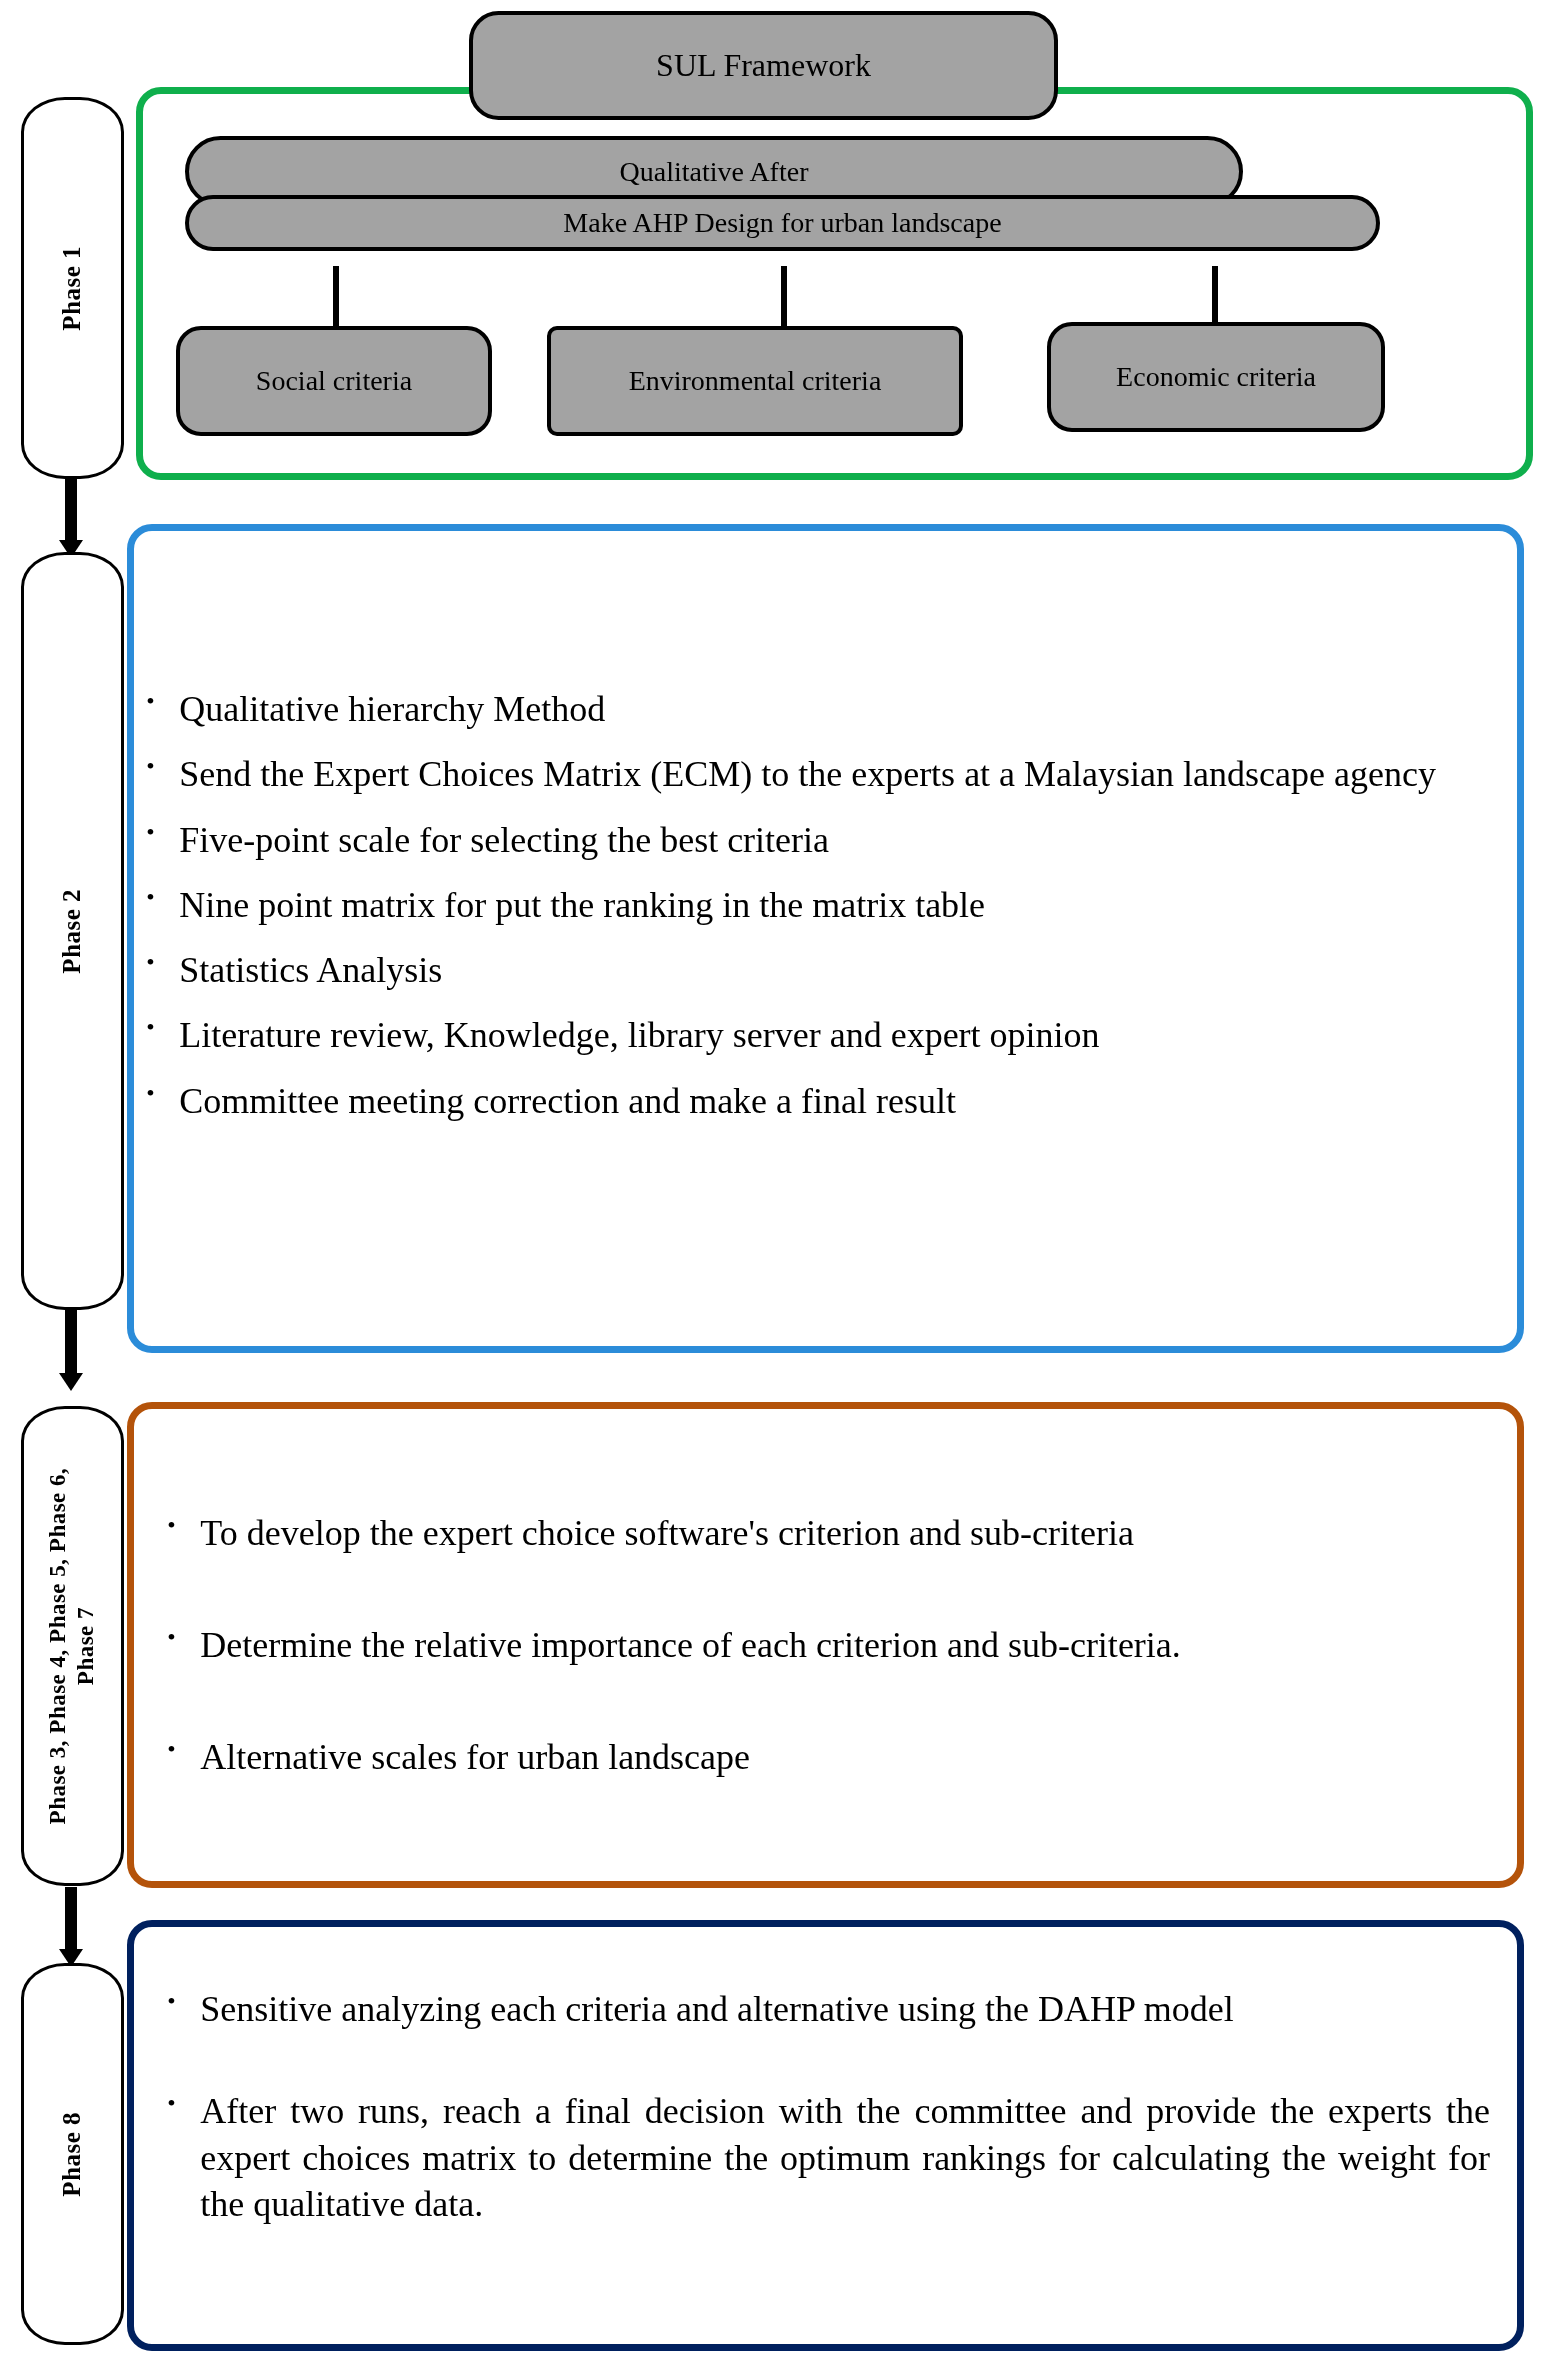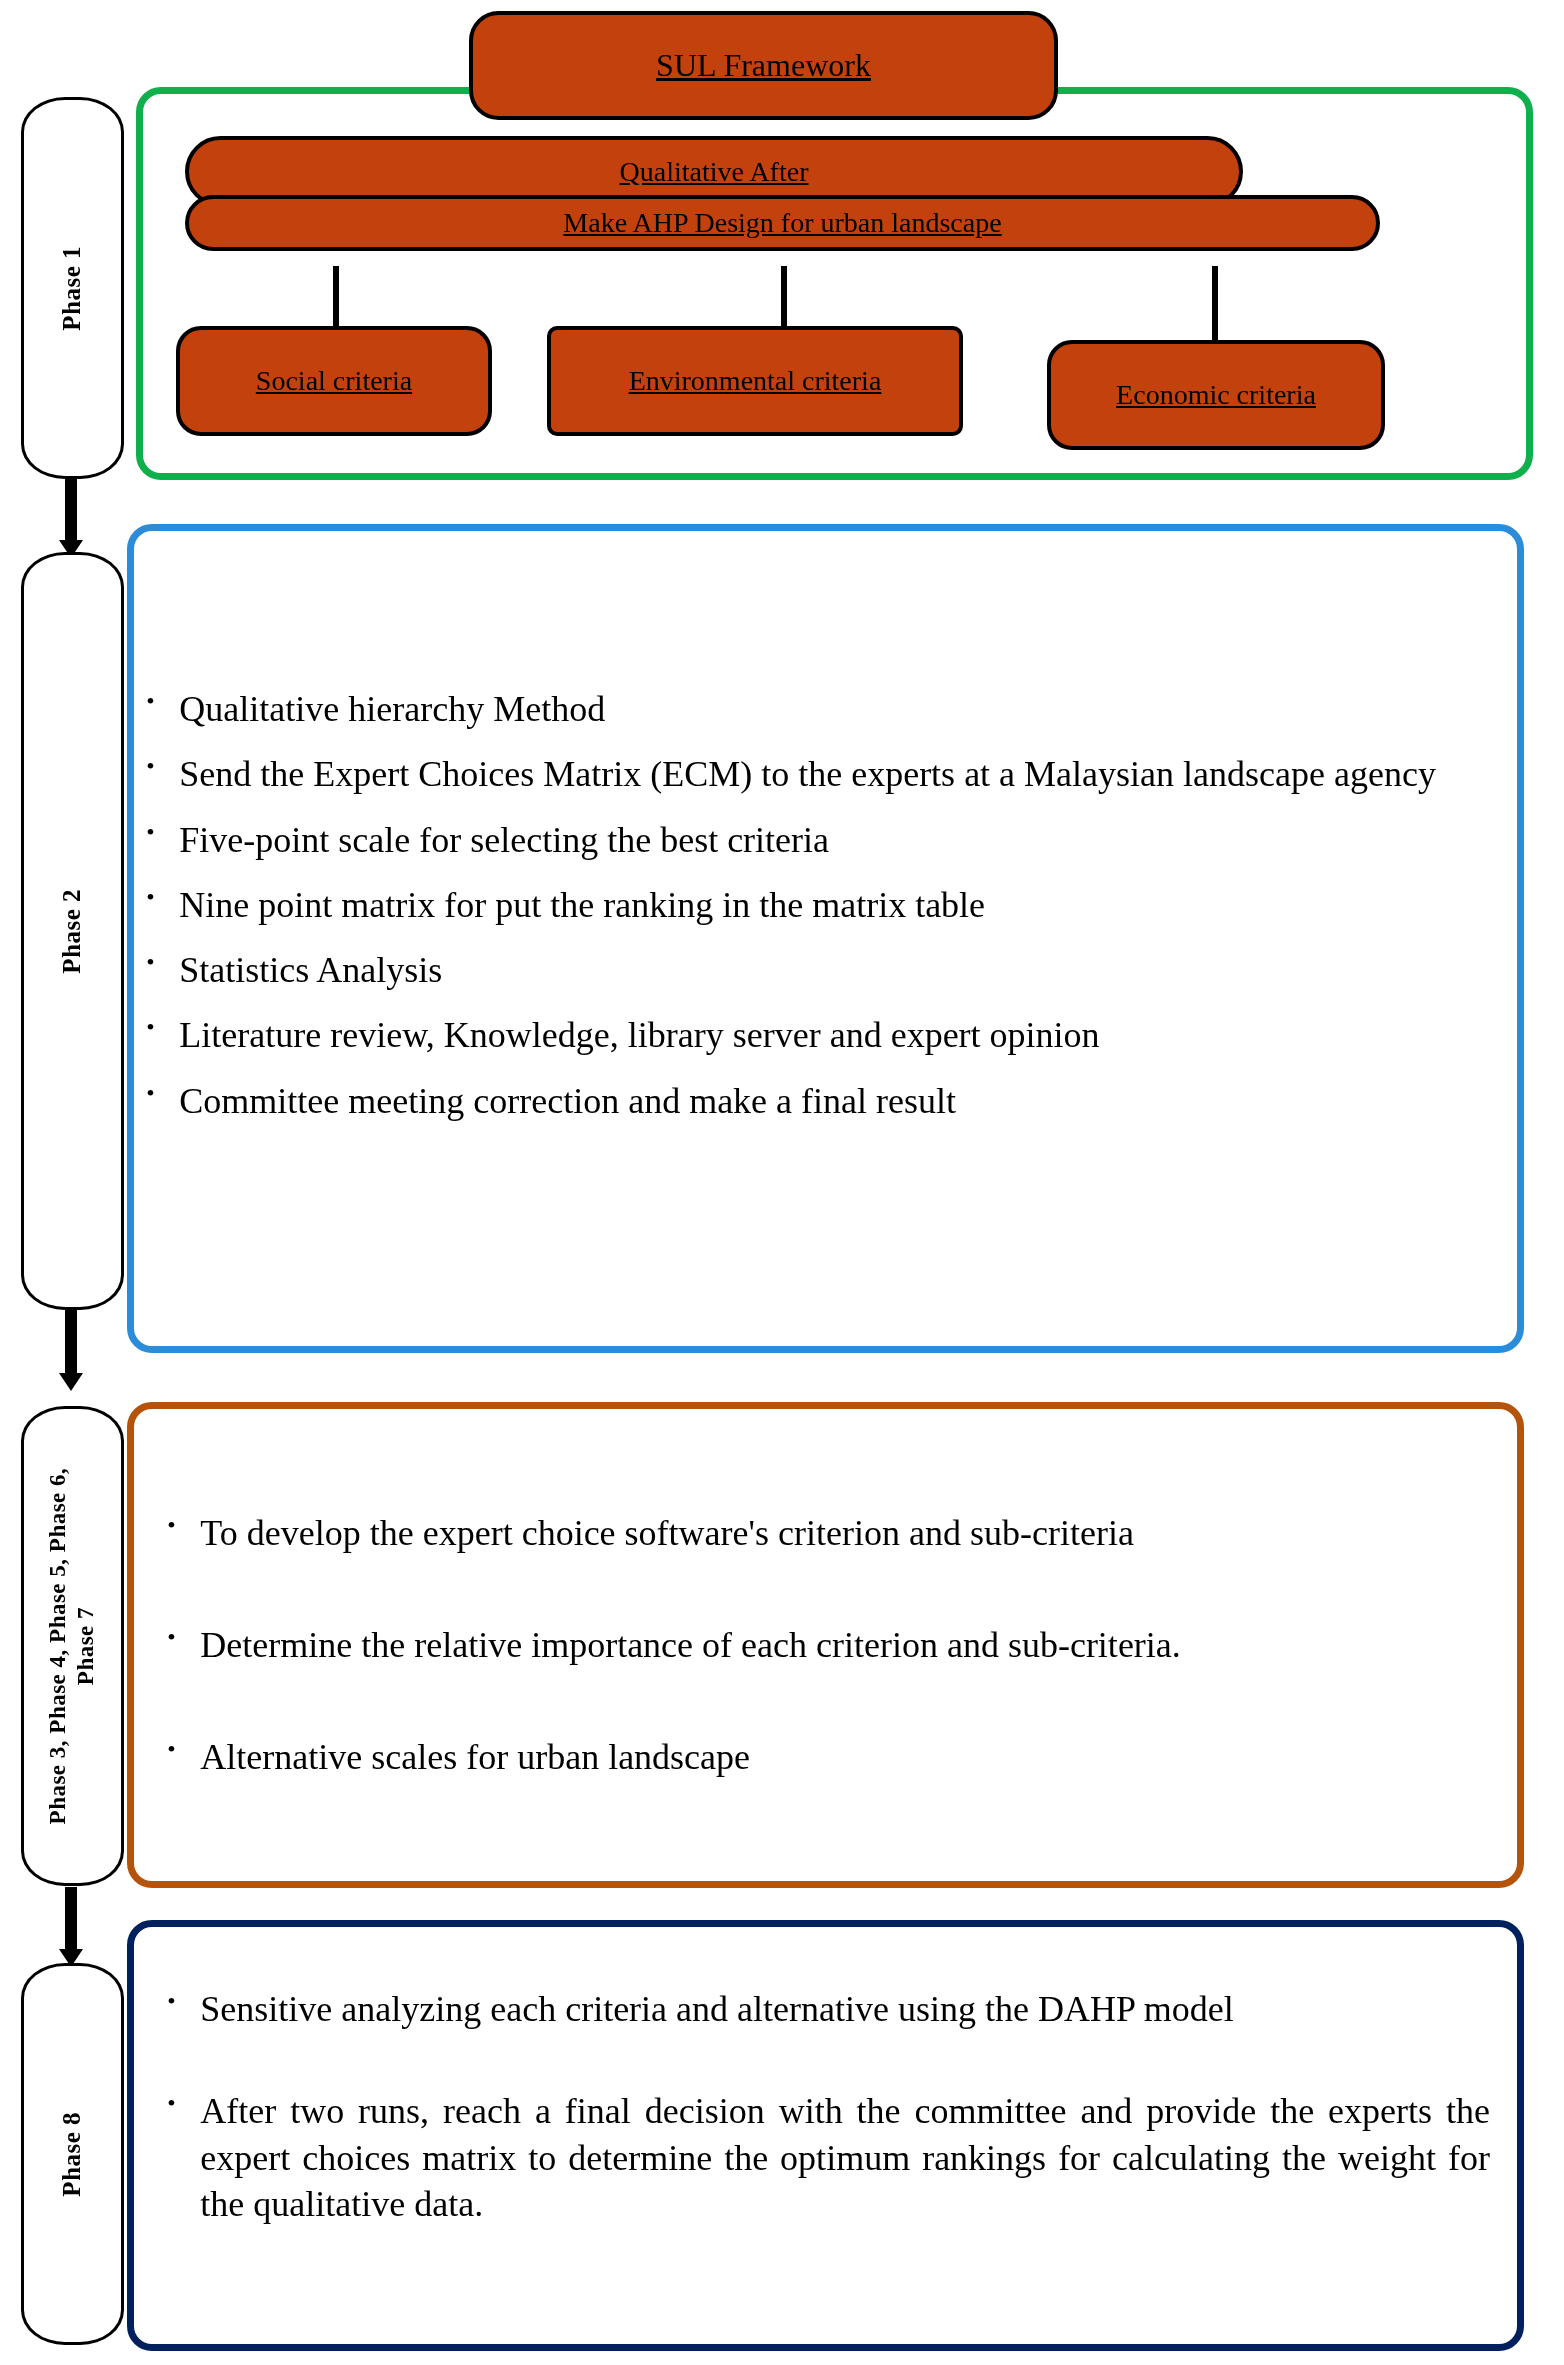"SUL Framework" .node { background: #c2410c -> #a3a3a3; text-decoration: underline -> none }
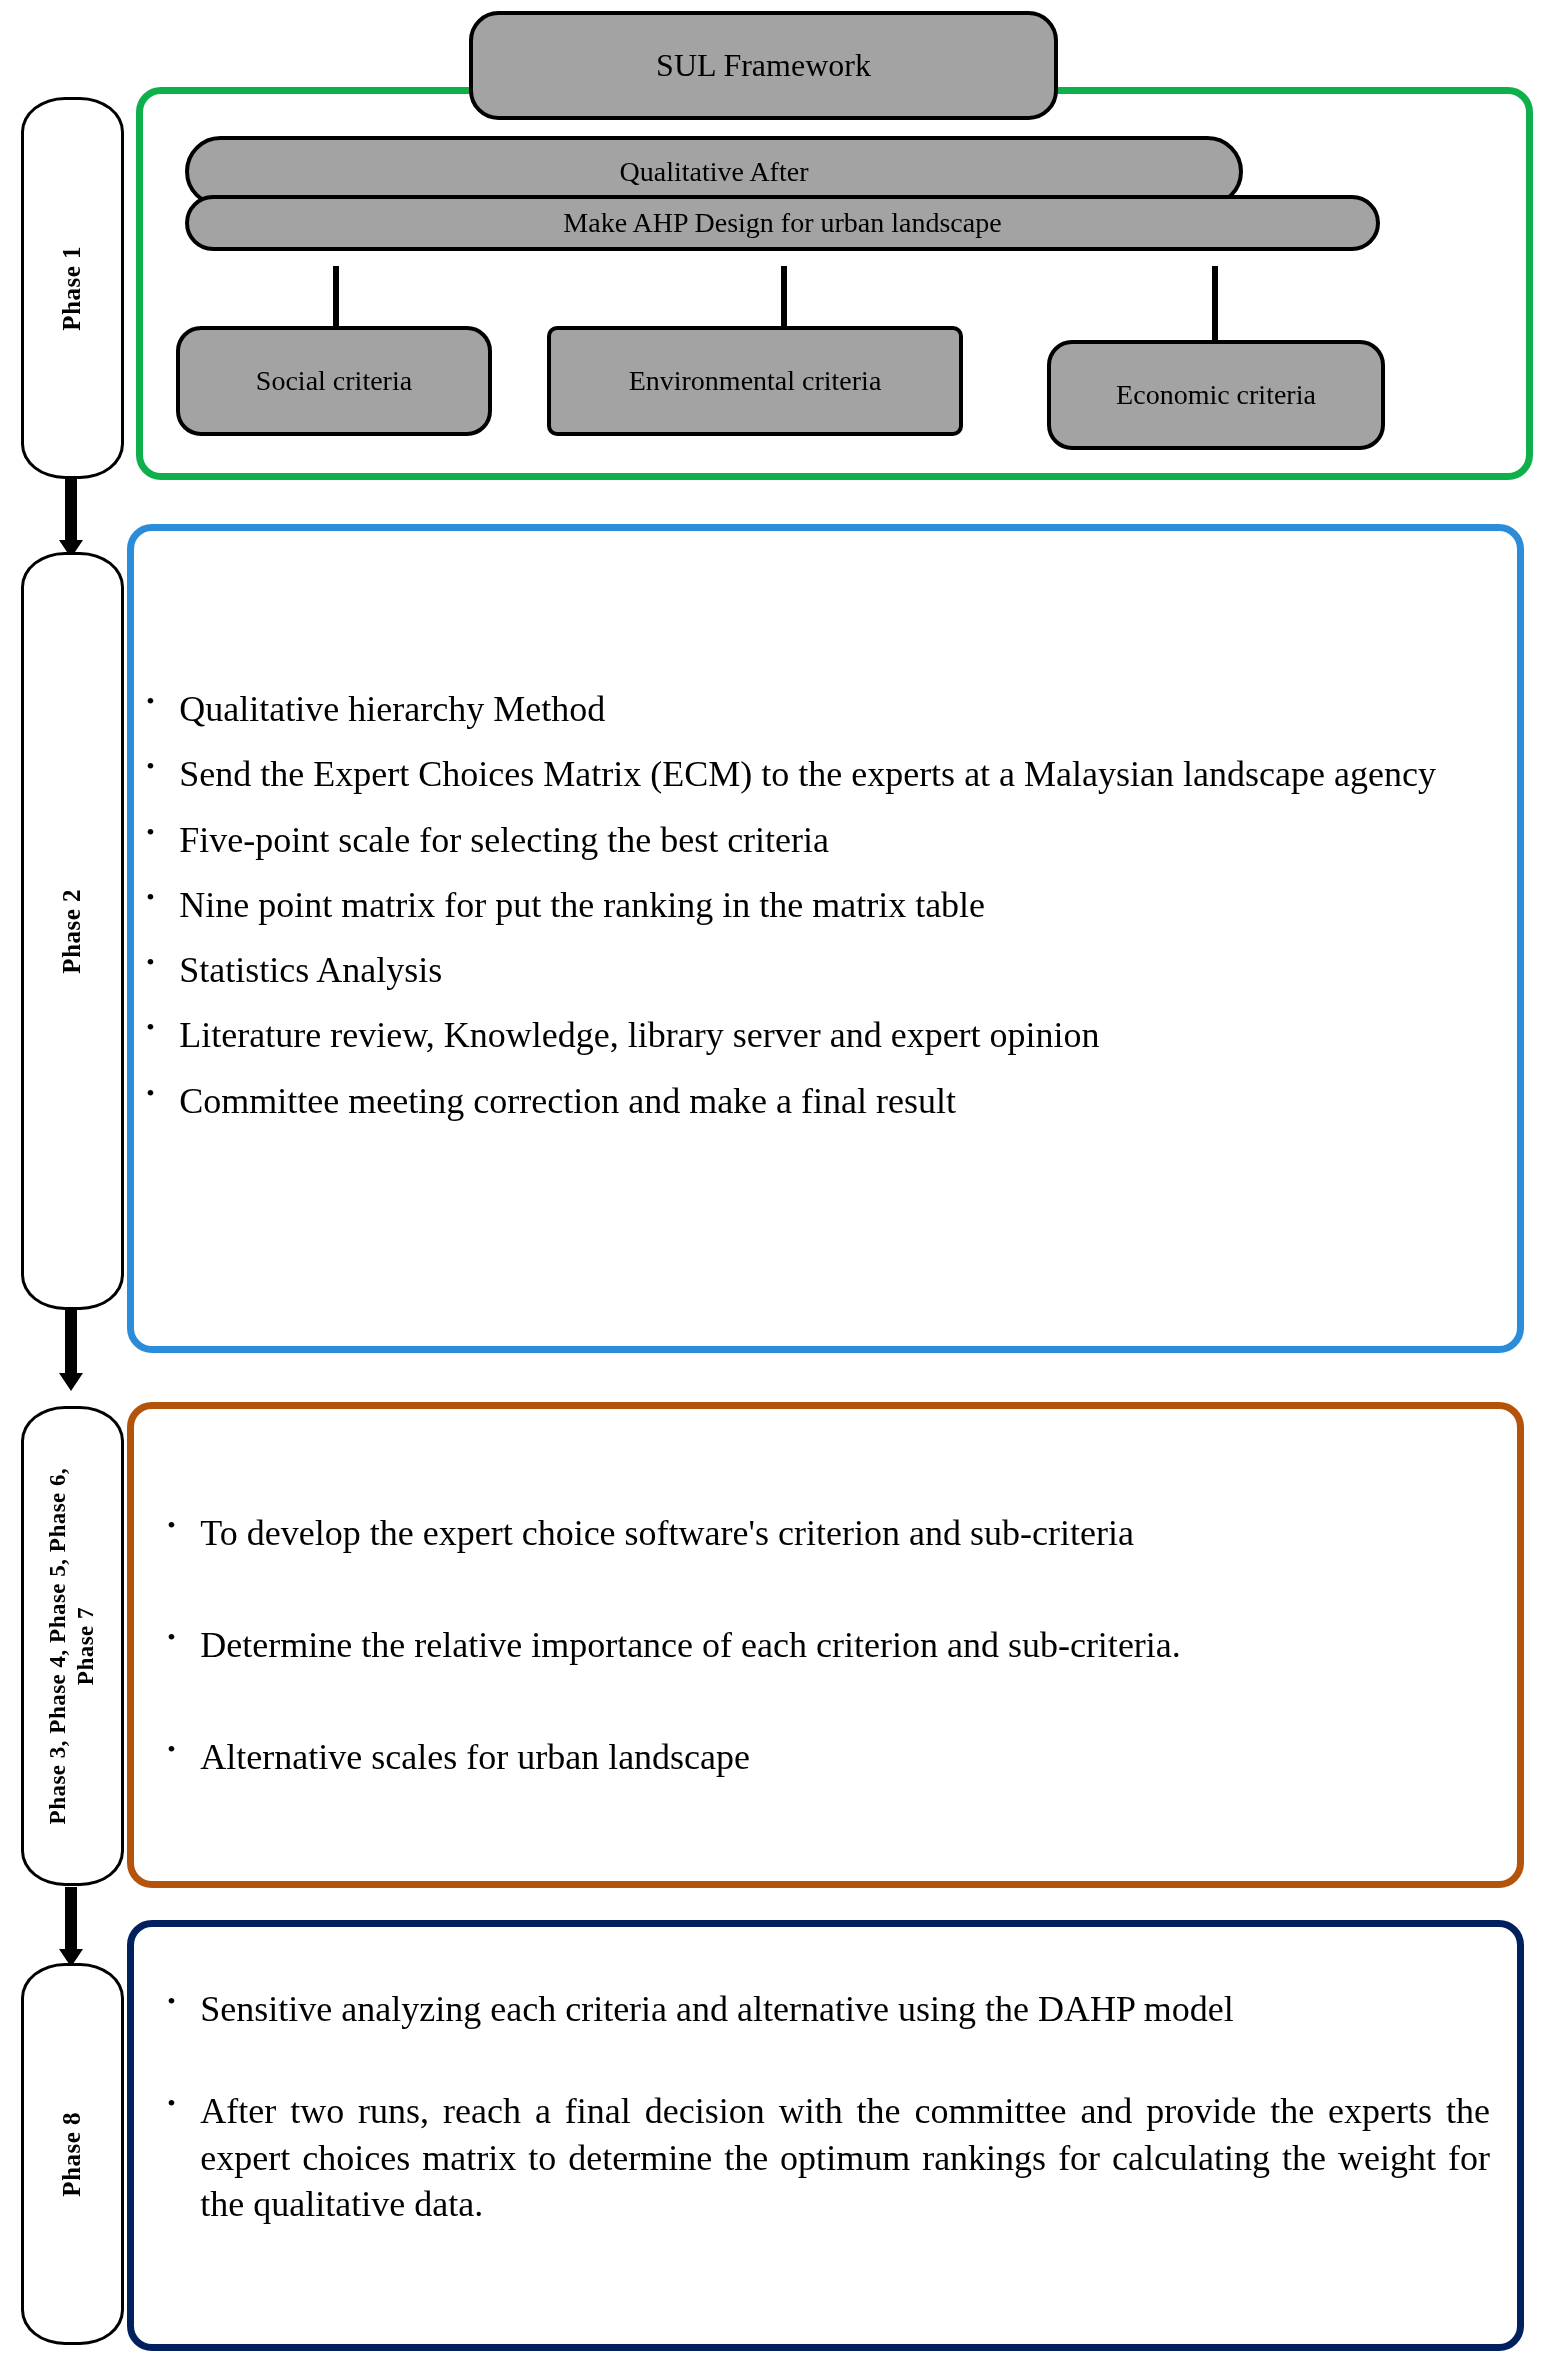"Economic criteria" div.abs { top: 340px -> 322px }
